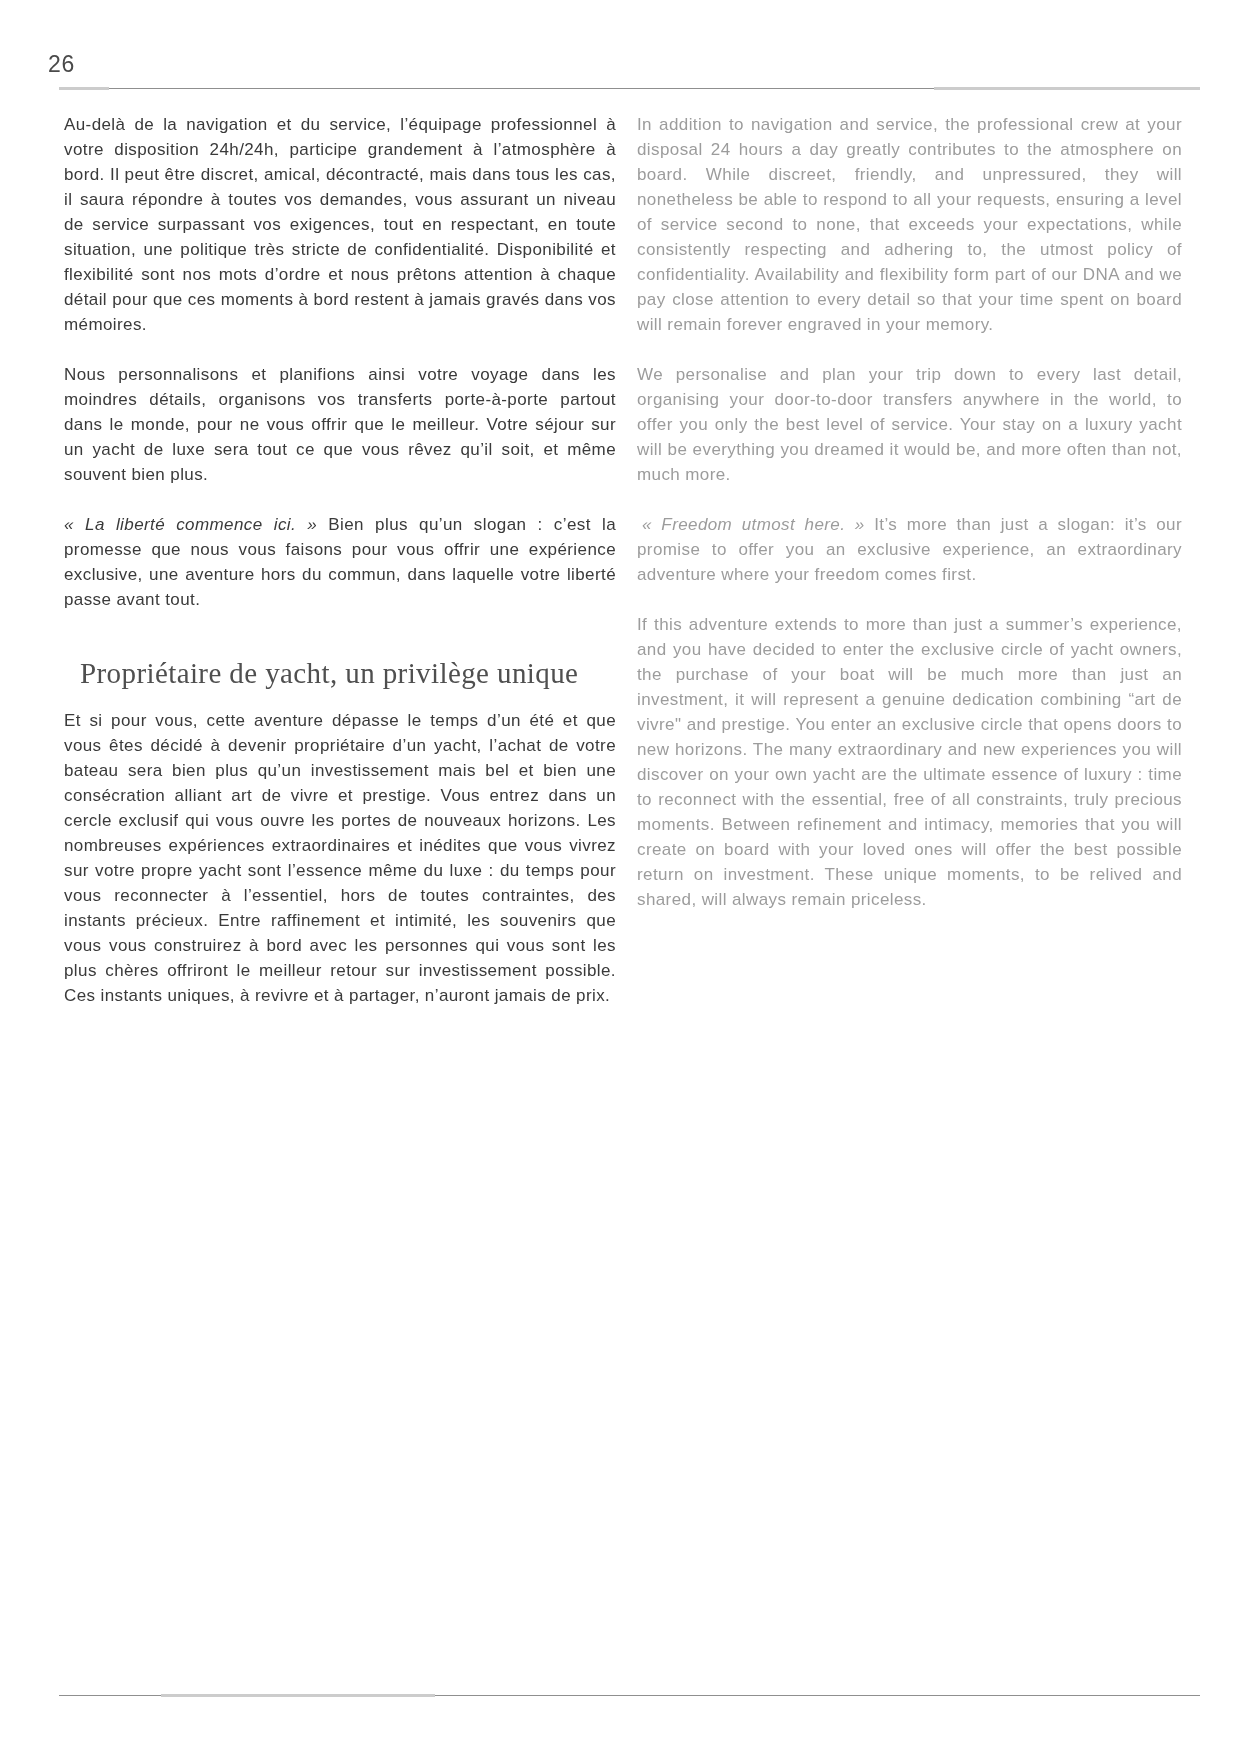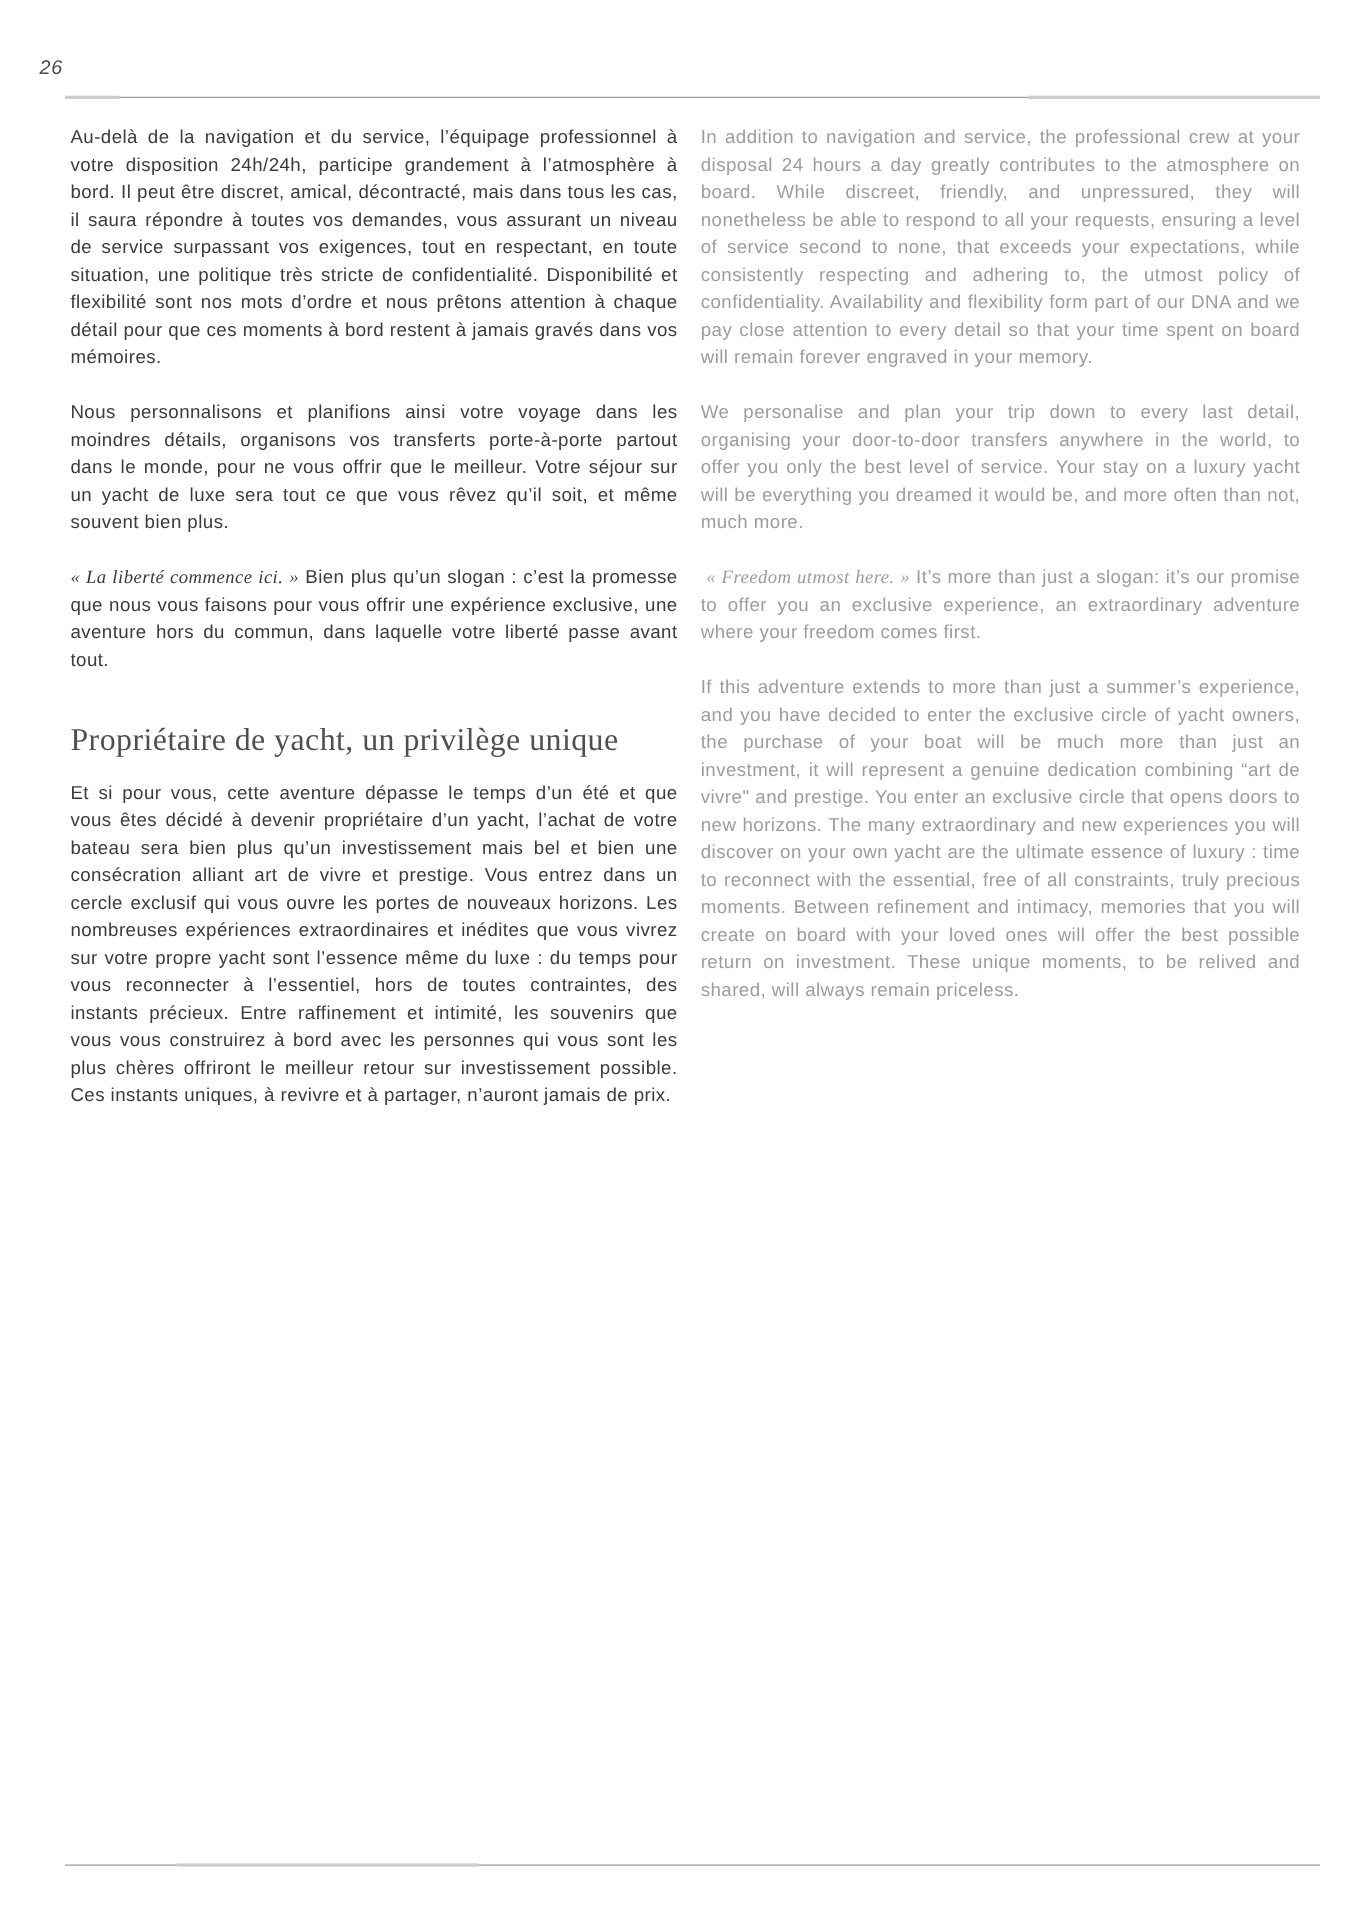"26" .page-number { font-size: 18px -> 23px; font-style: italic -> none; left: 36px -> 48px }
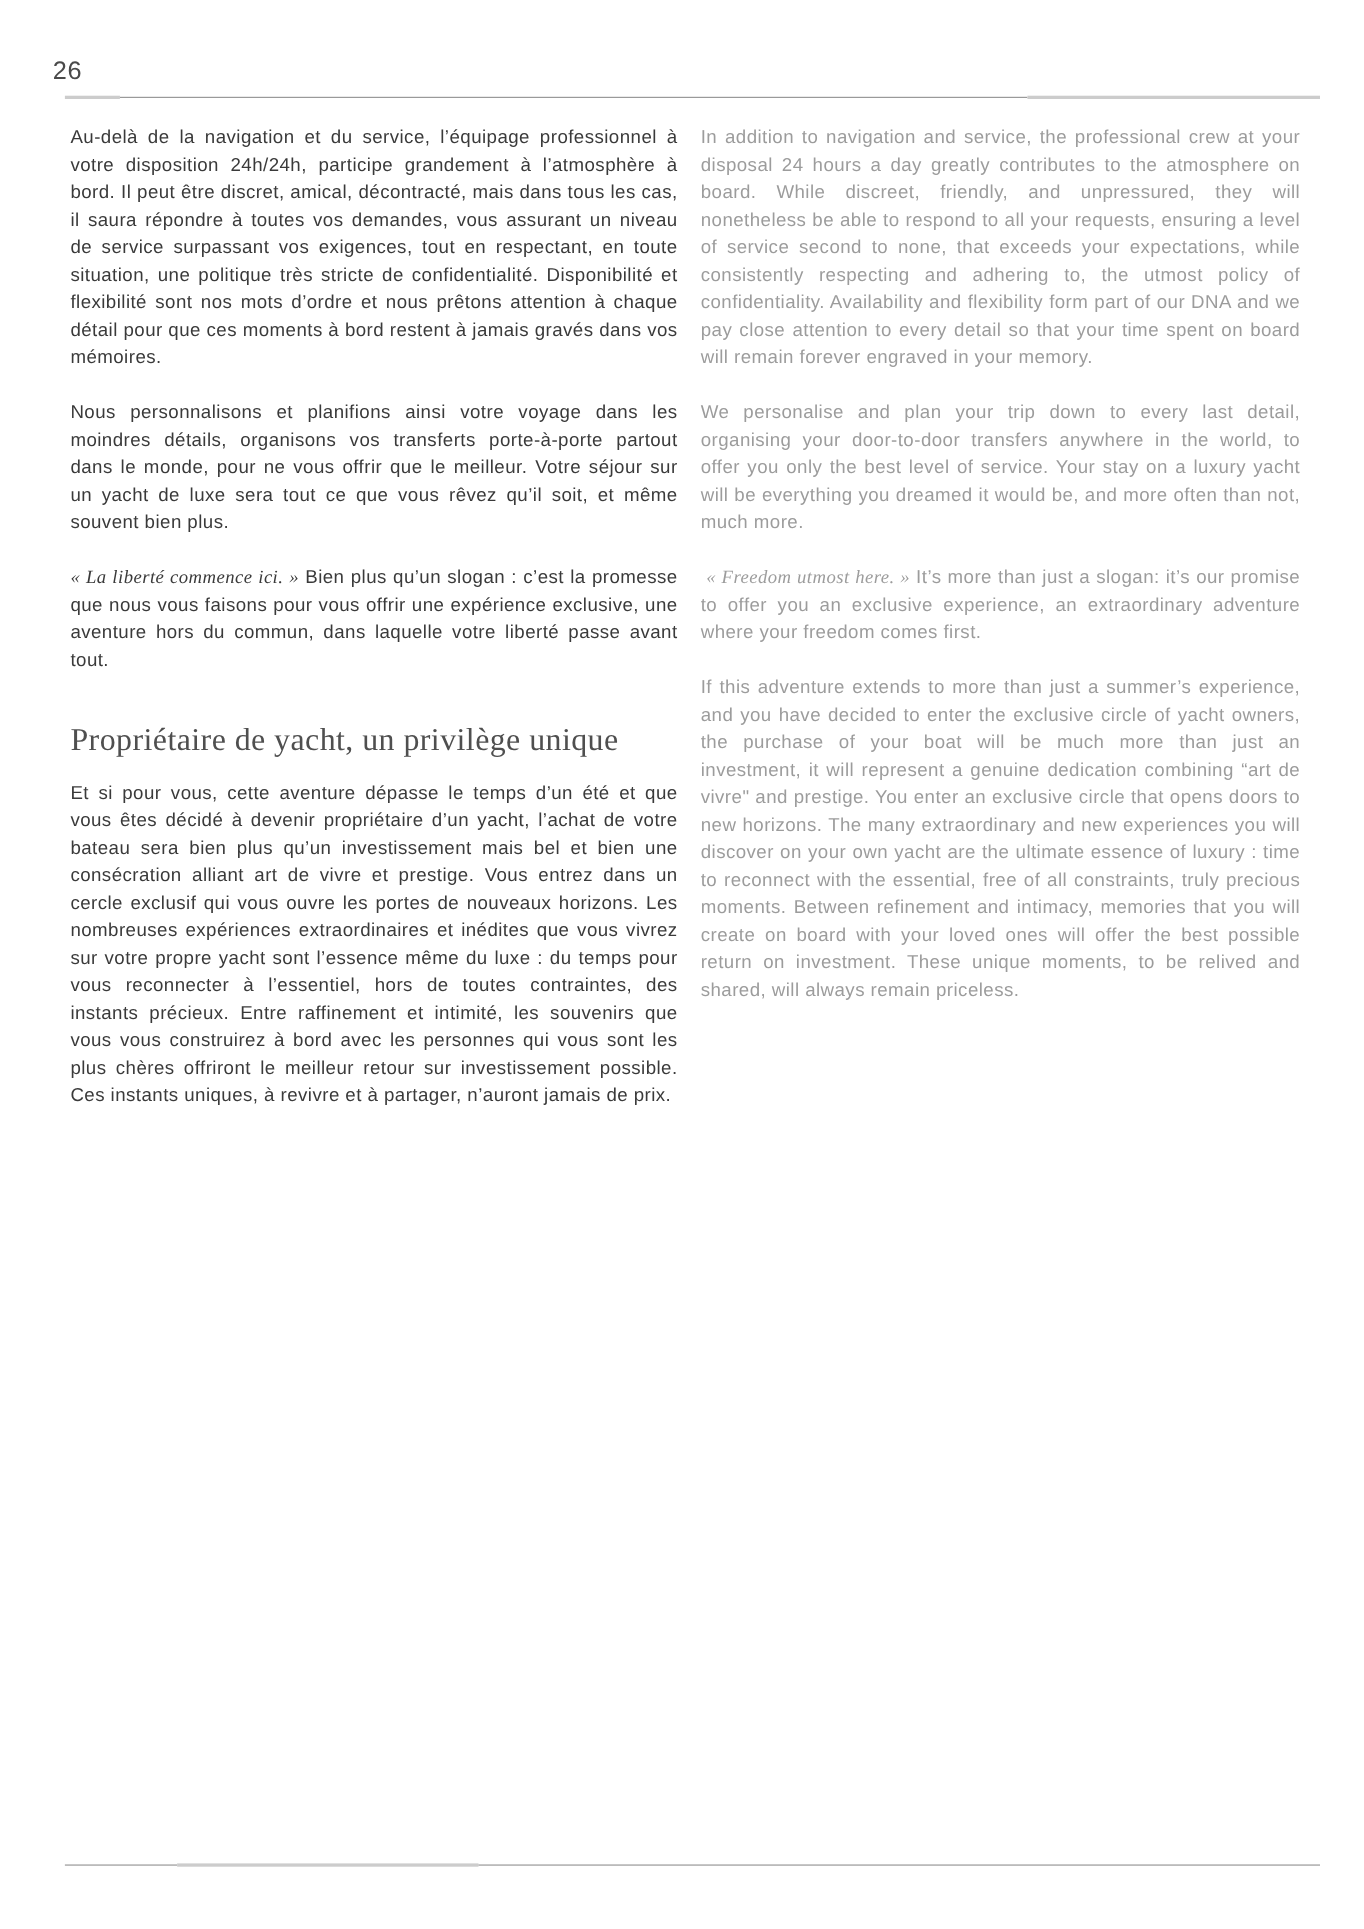"« La liberté commence ici." .col p em { font-family: Liberation Serif, serif -> none }
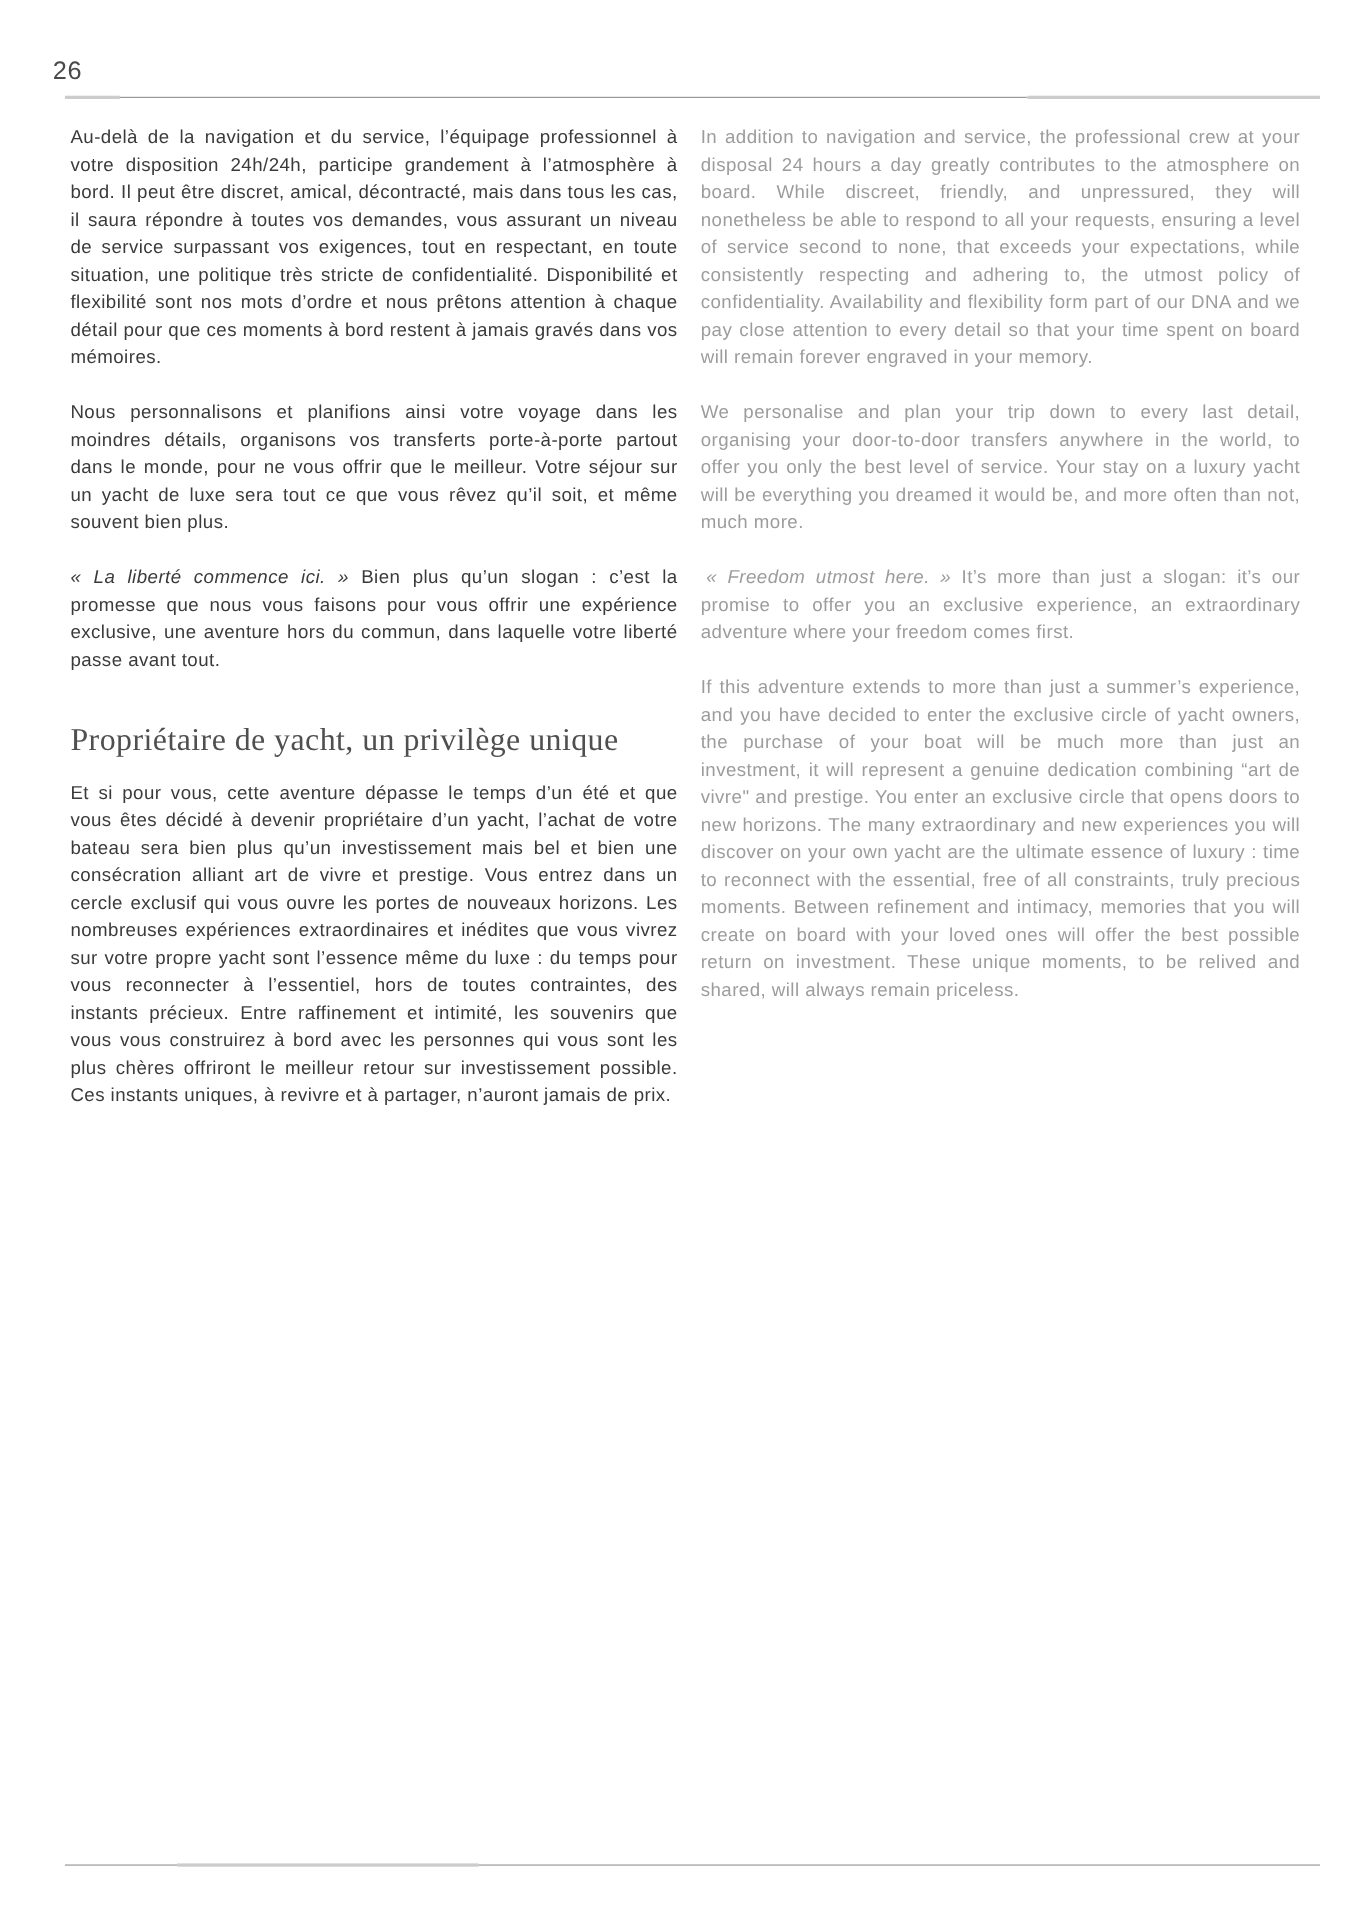"Propriétaire de yacht, un privilège" .col h2 { margin: 42px 0 16px 0 -> 42px 0 16px 16px }
